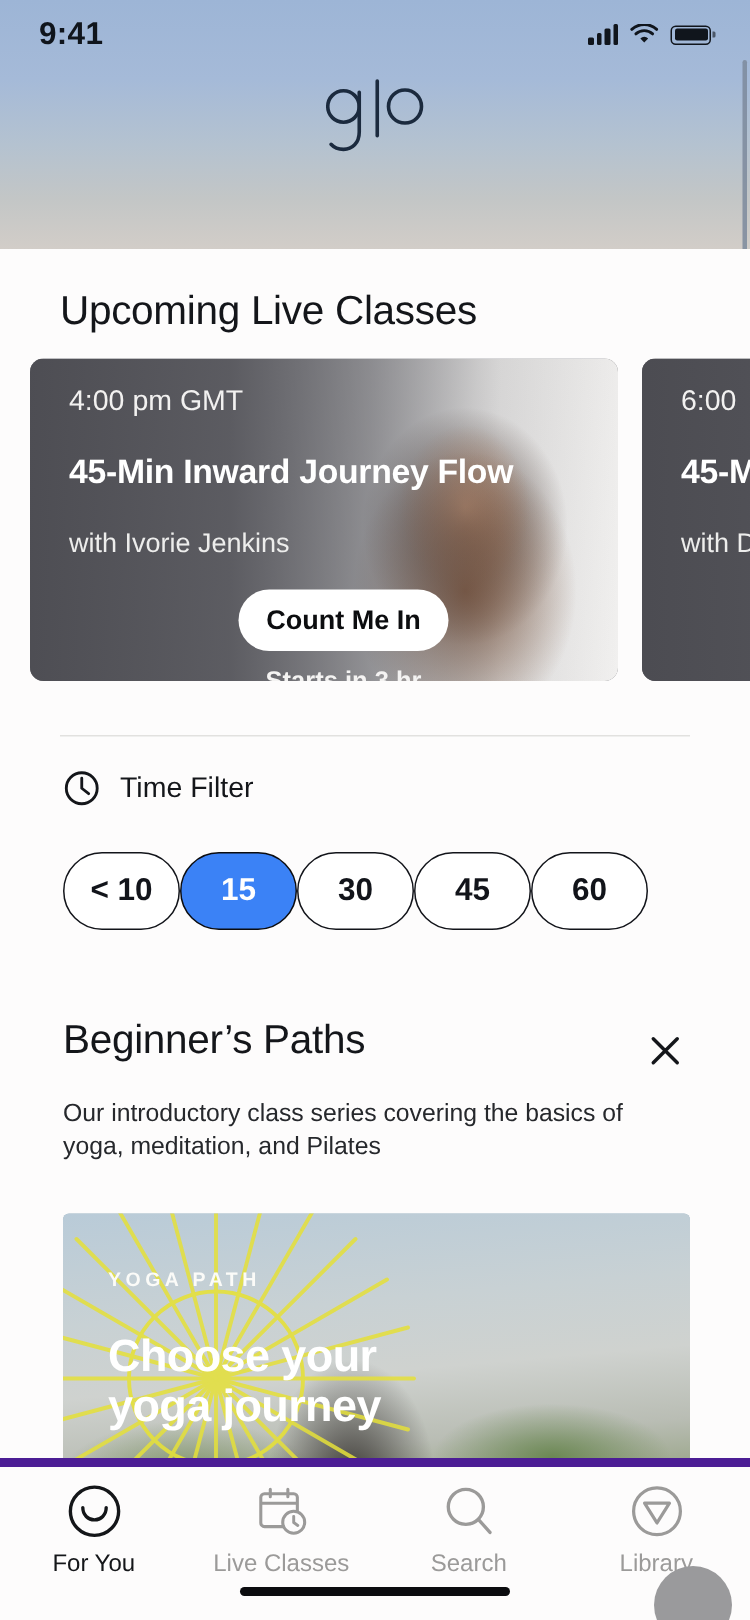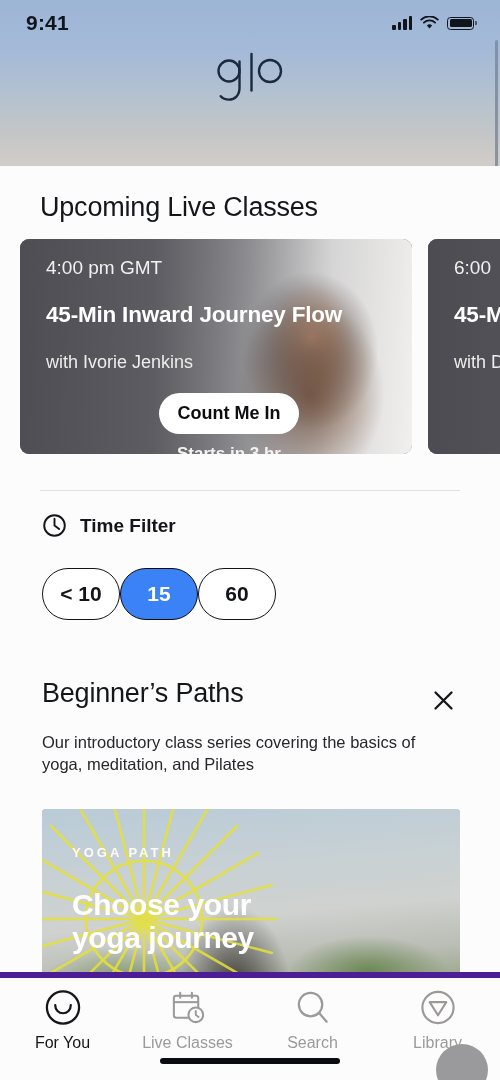"Time Filter" .filter-label { font-weight: bold -> normal }
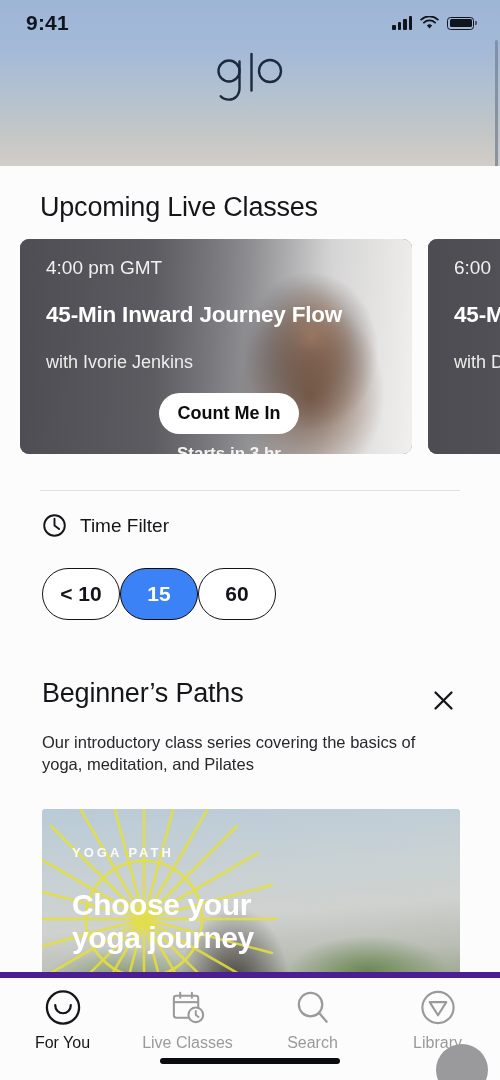"30" div.pill { html: none -> <div>30</div> }
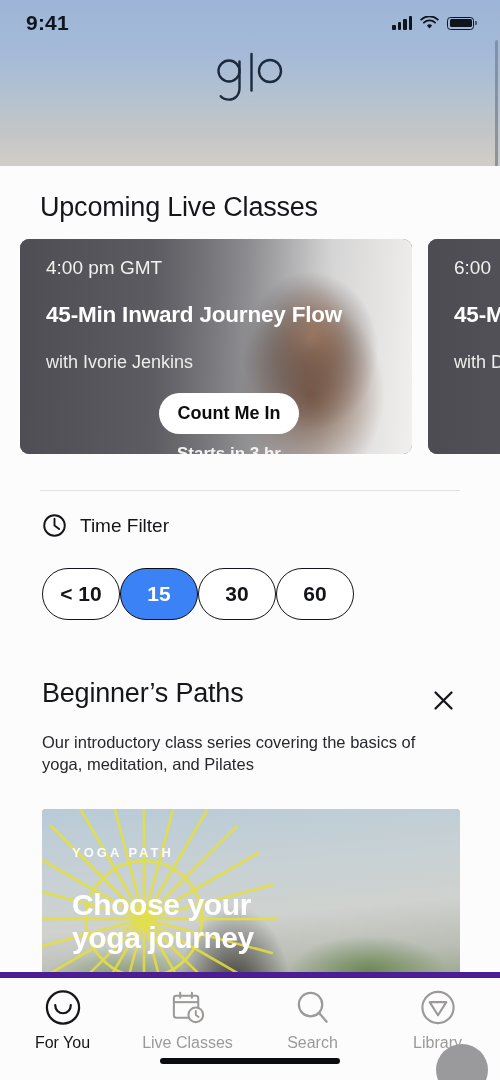"45" div.pill { html: none -> <div>45</div> }
